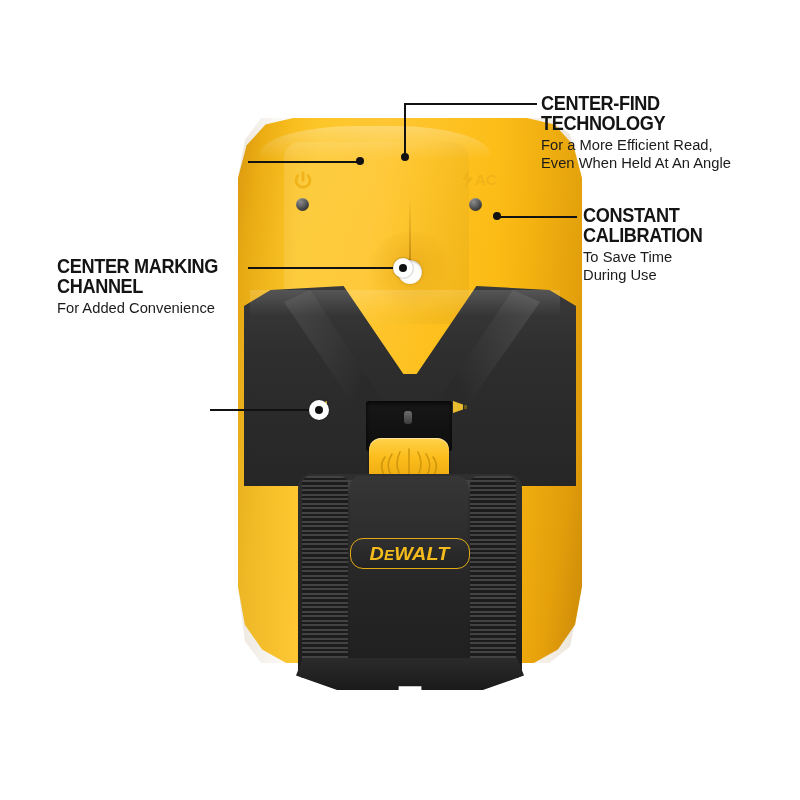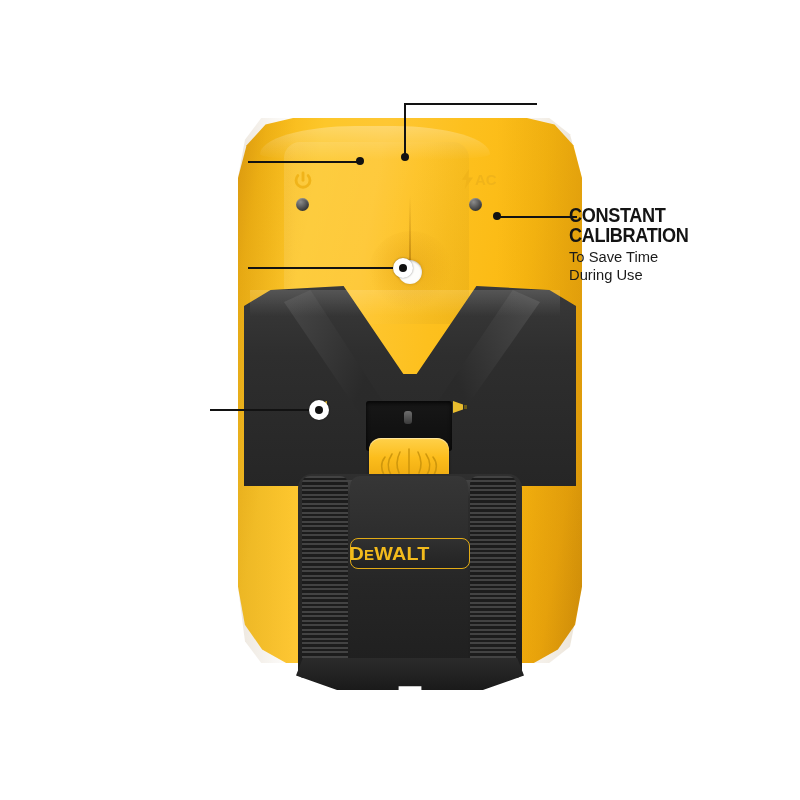"CENTER-FIND" div.callout { html: none -> <div> <div>CENTER-FIND</div> <div>TECHNOLOGY</div> <div>For a More Efficient Read,</div> <div>Even When Held At An Angle</div> </div> }
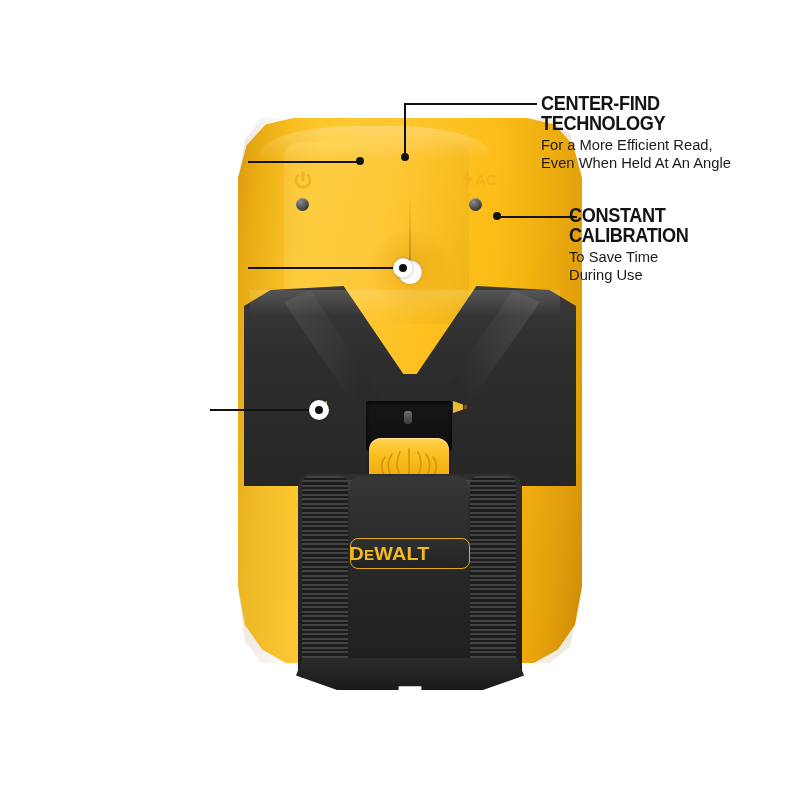"CONSTANT" div.callout { left: 569px -> 583px }
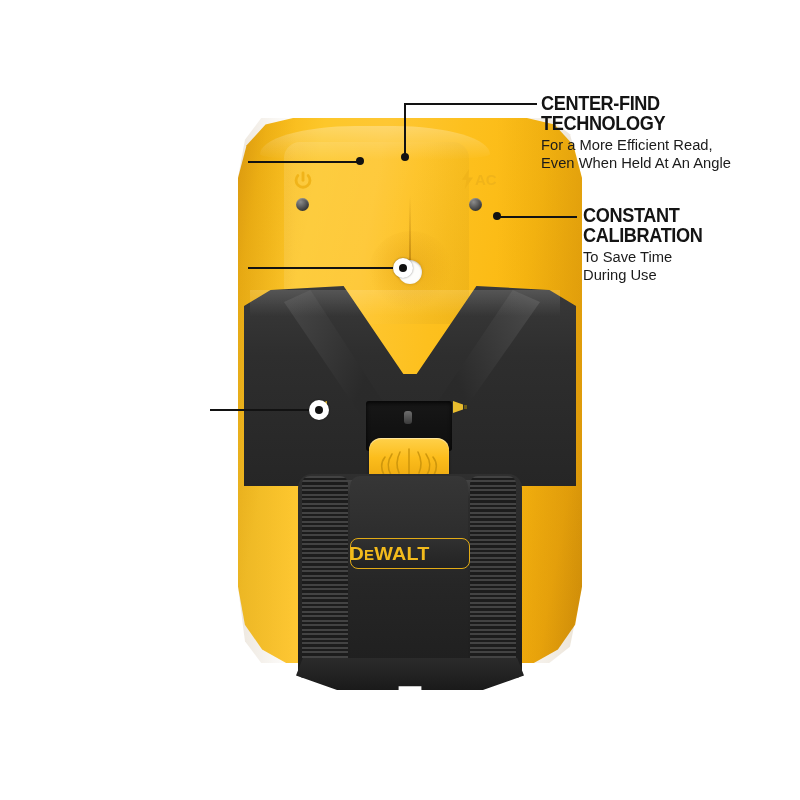"CENTER MARKING" div.callout { html: none -> <div> <div>CENTER MARKING</div> <div>CHANNEL</div> <div>For Added Convenience</div> </div> }
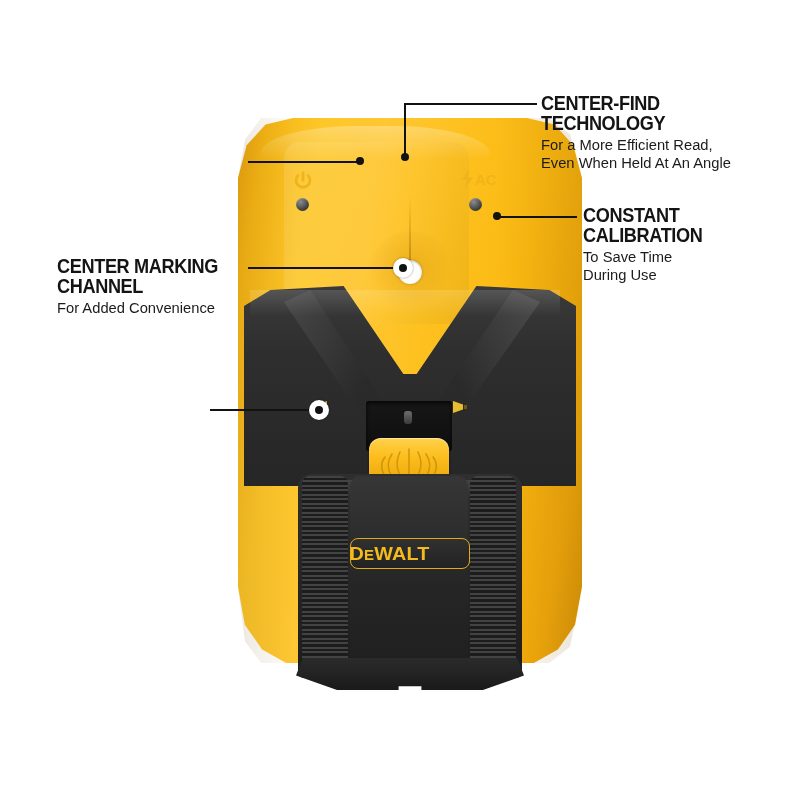"DEWALT" .dewalt-badge { border-radius: 8px -> 13px; font-style: none -> italic; justify-content: none -> center }
